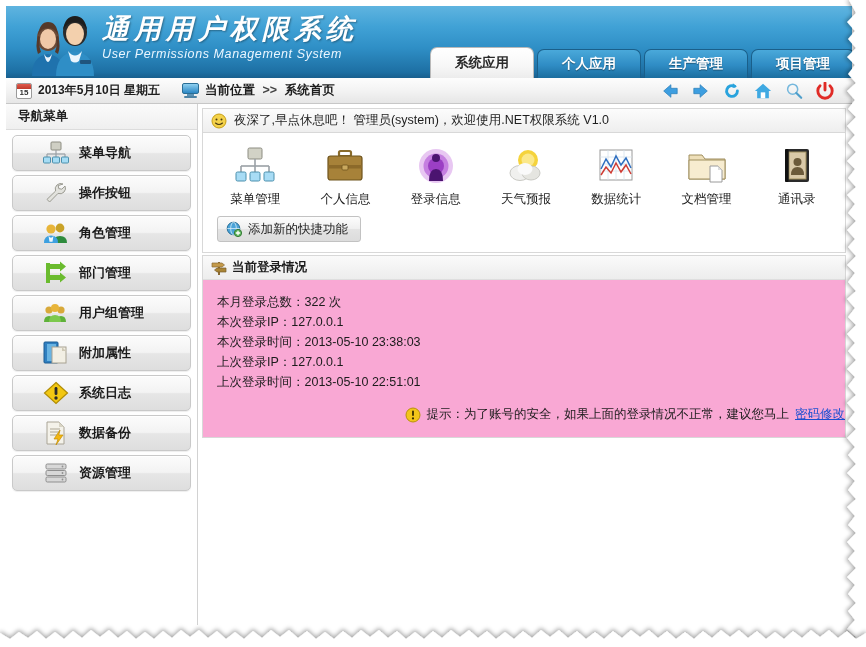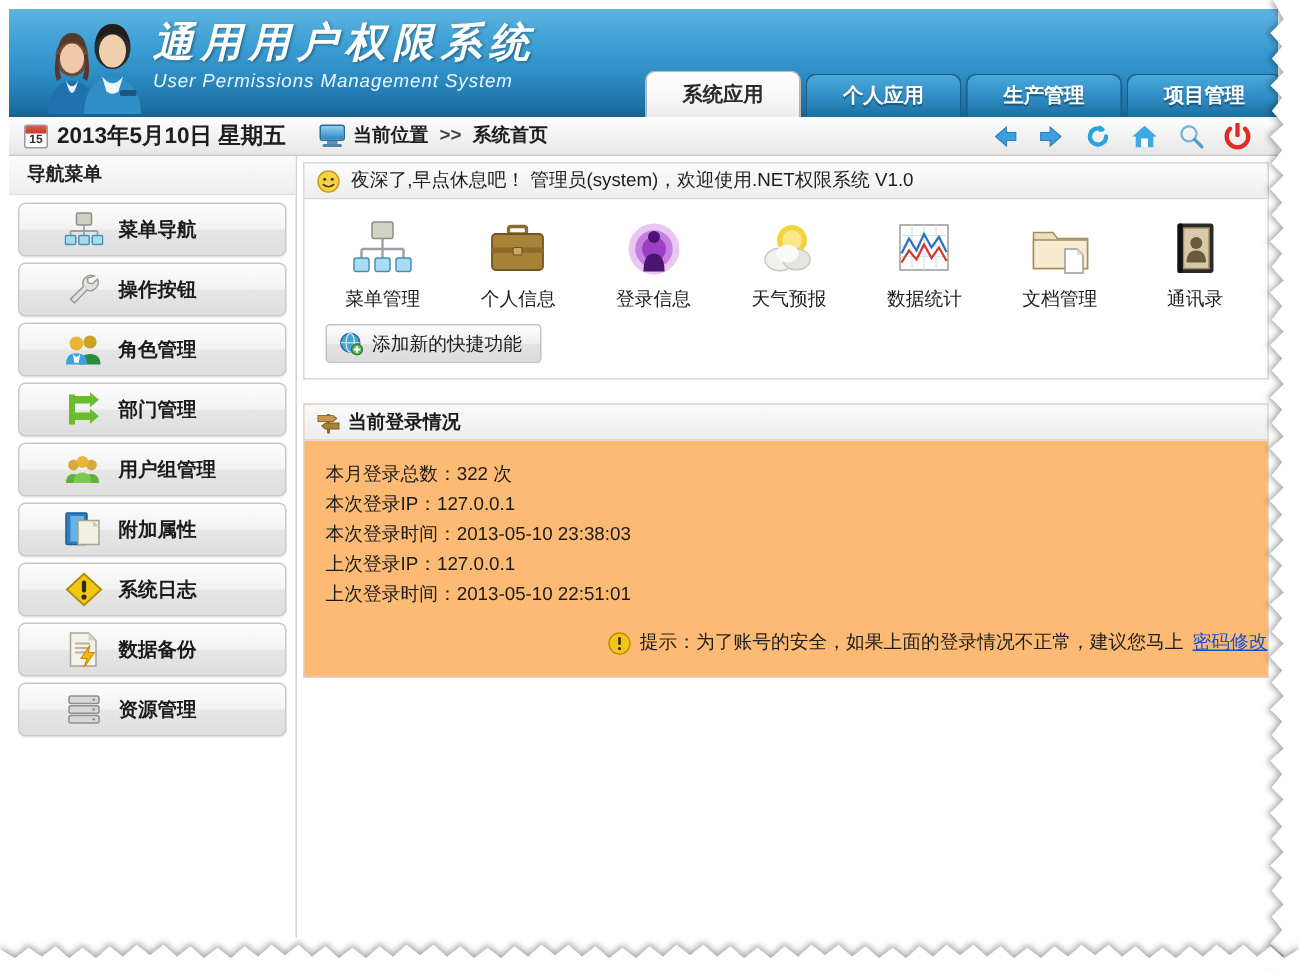"2013年5月10日 星期五" .date-text { font-size: 15px -> 12px }
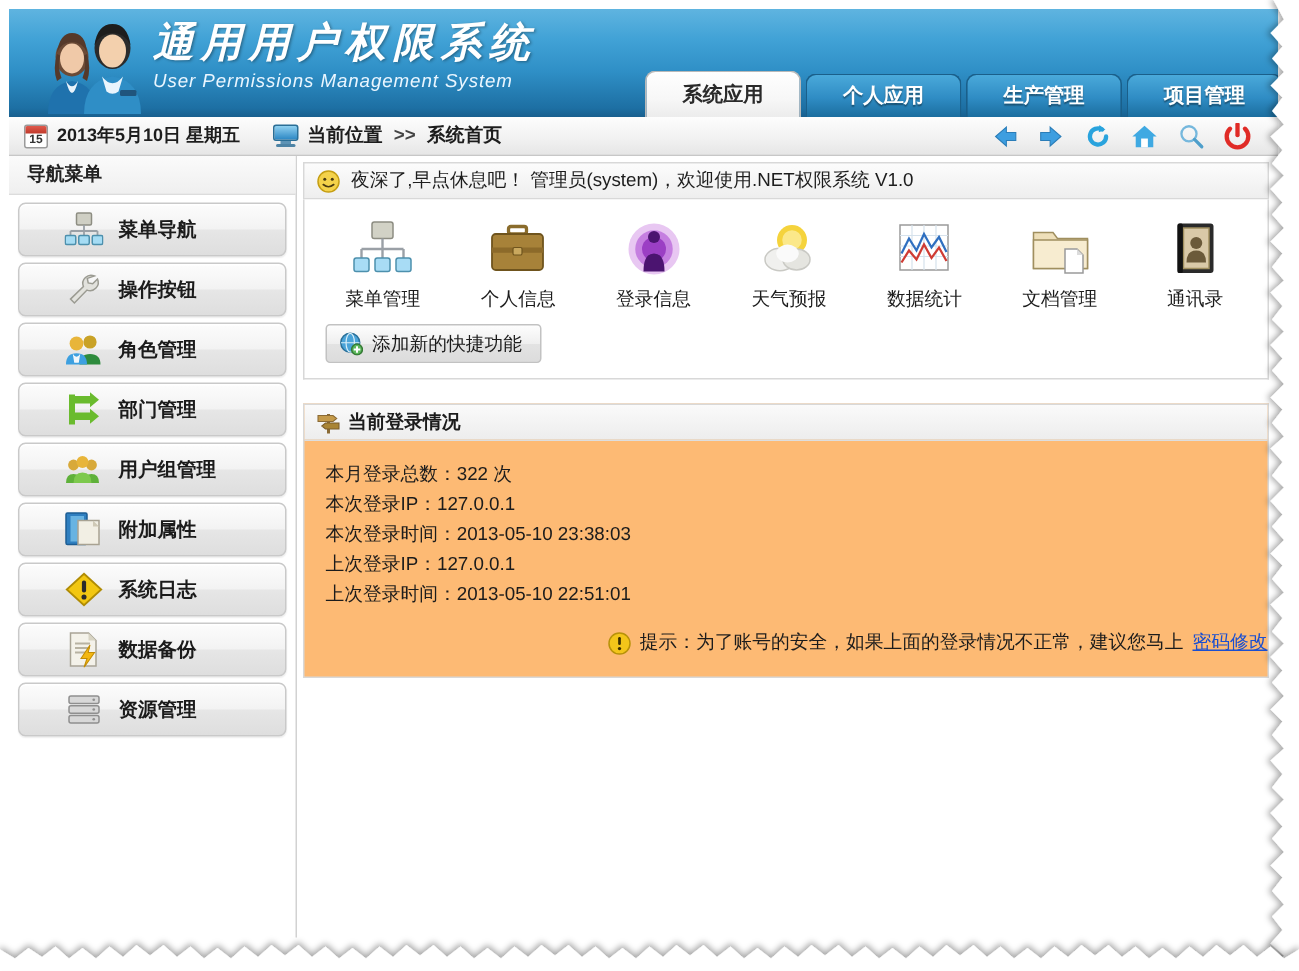"当前登录情况" .section { background: #fdba74 -> #f9a8d4; margin-top: 16px -> 2px }
